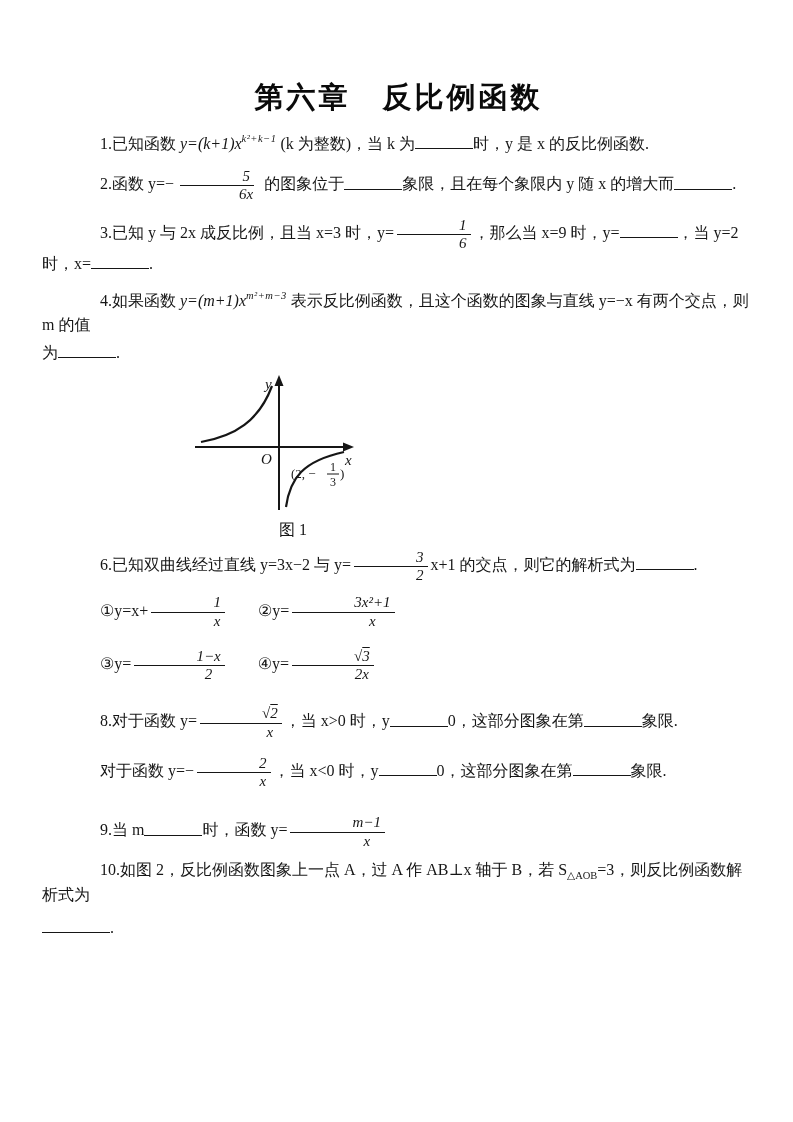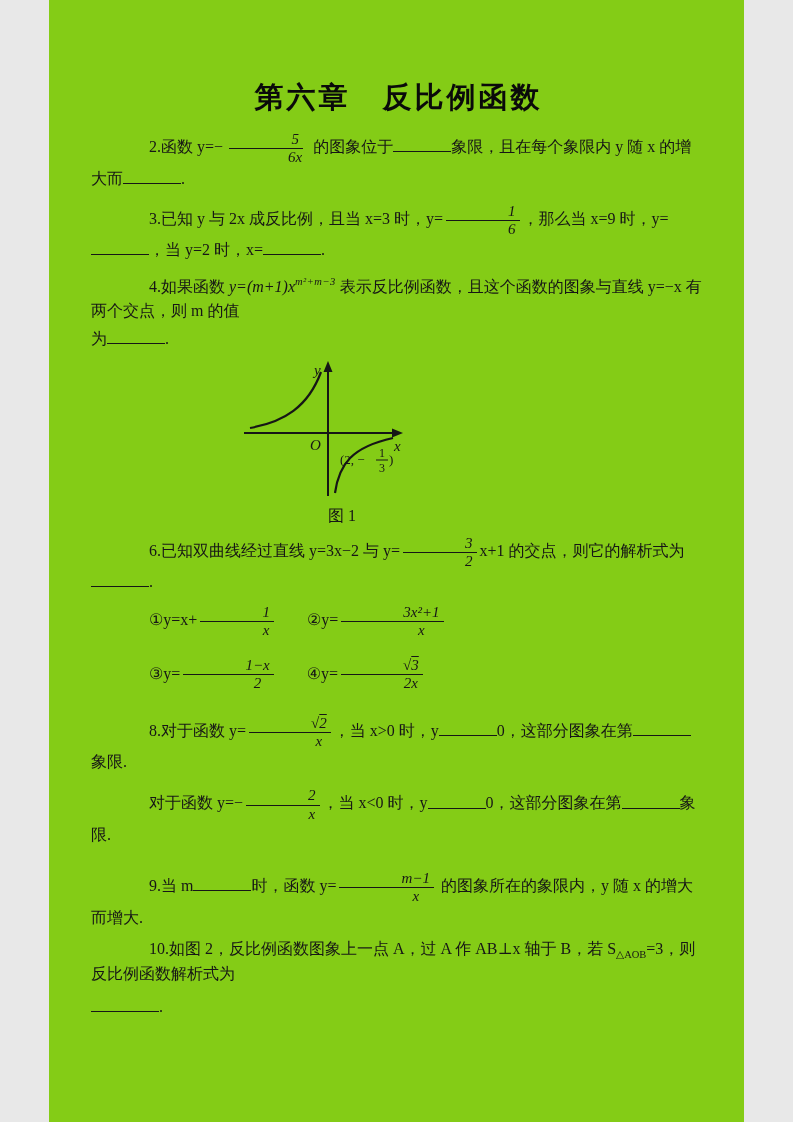"第六章 反比例函数" .page { background: #84cc16 -> #ffffff; width: 695px -> 793px }
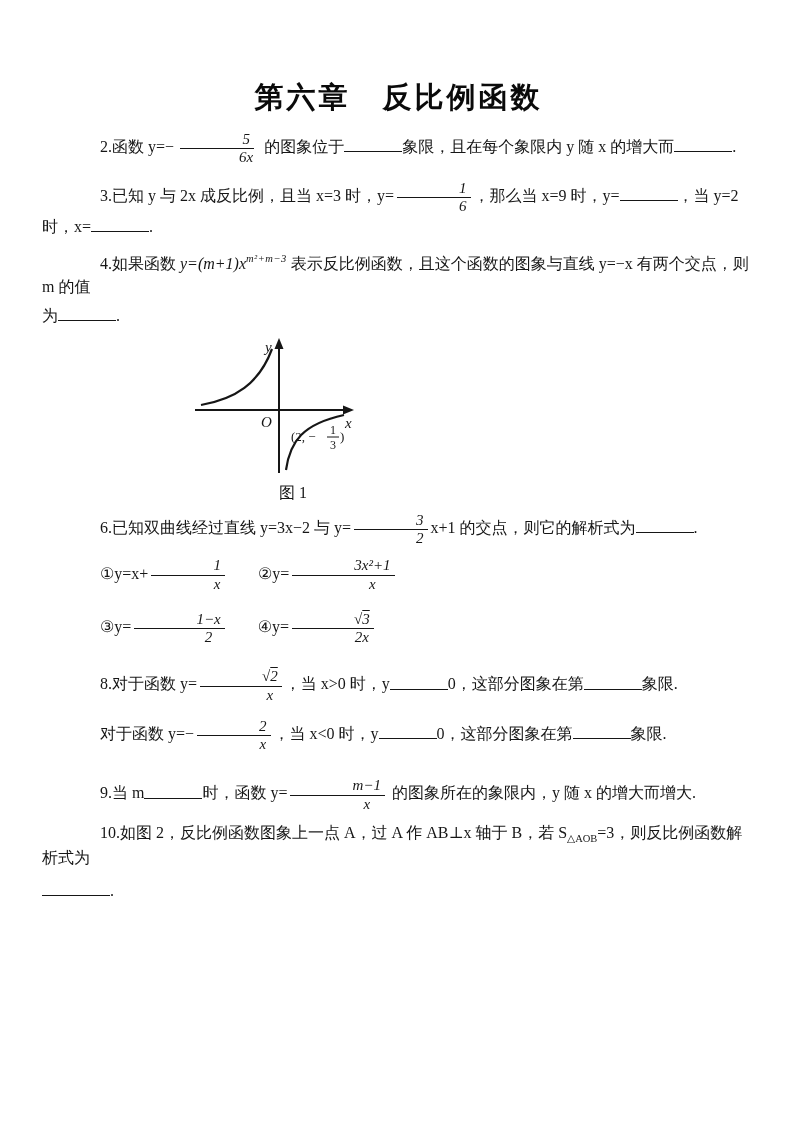"1.已知函数 y=(k+1)xk²+k−1 (k 为整数)，当 k" p.line { html: none -> <p><span>1.已知函数 </span><span>y=(k+1)x</span><sup>k²+k−1</sup><span> (k 为整数)，当 k 为</span><span></span><span>时，y 是 x 的反比例函数.</span></p> }
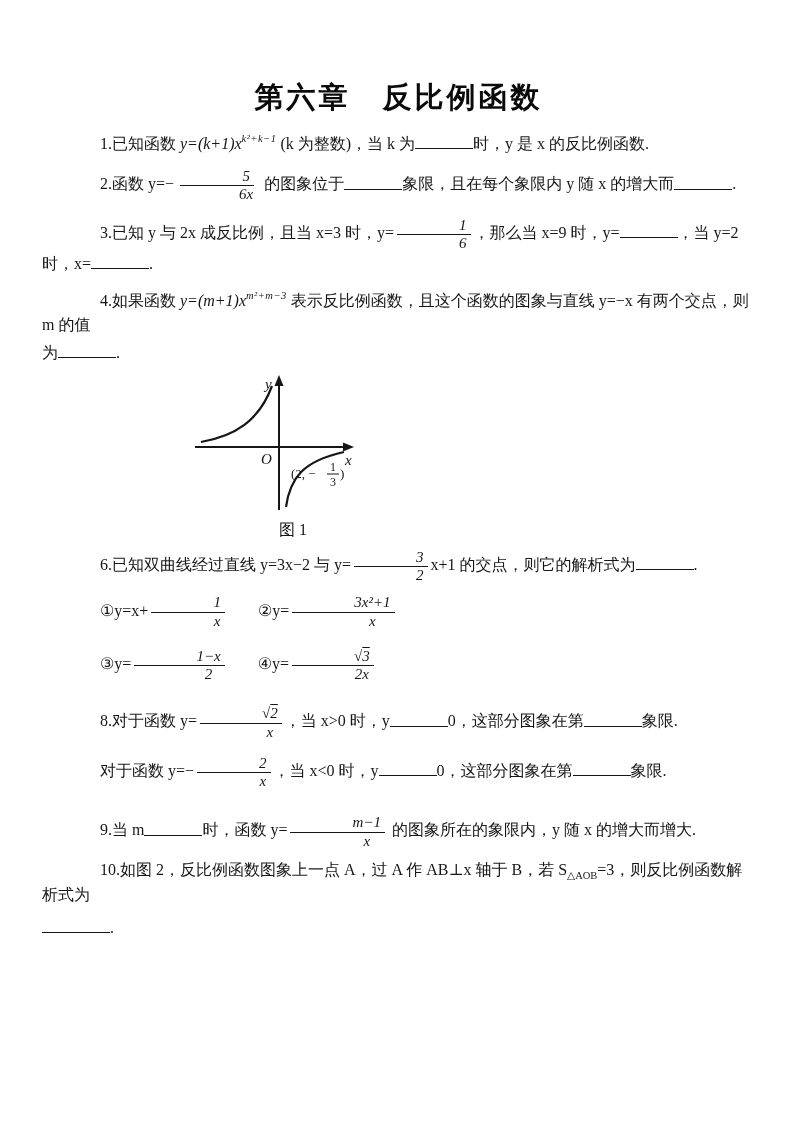"的图象所在的象限内，y 随 x 的增大而增大." span { html: <span> 的图象所在的象限内，y 随 x 的增大而增大.</span> -> none }
